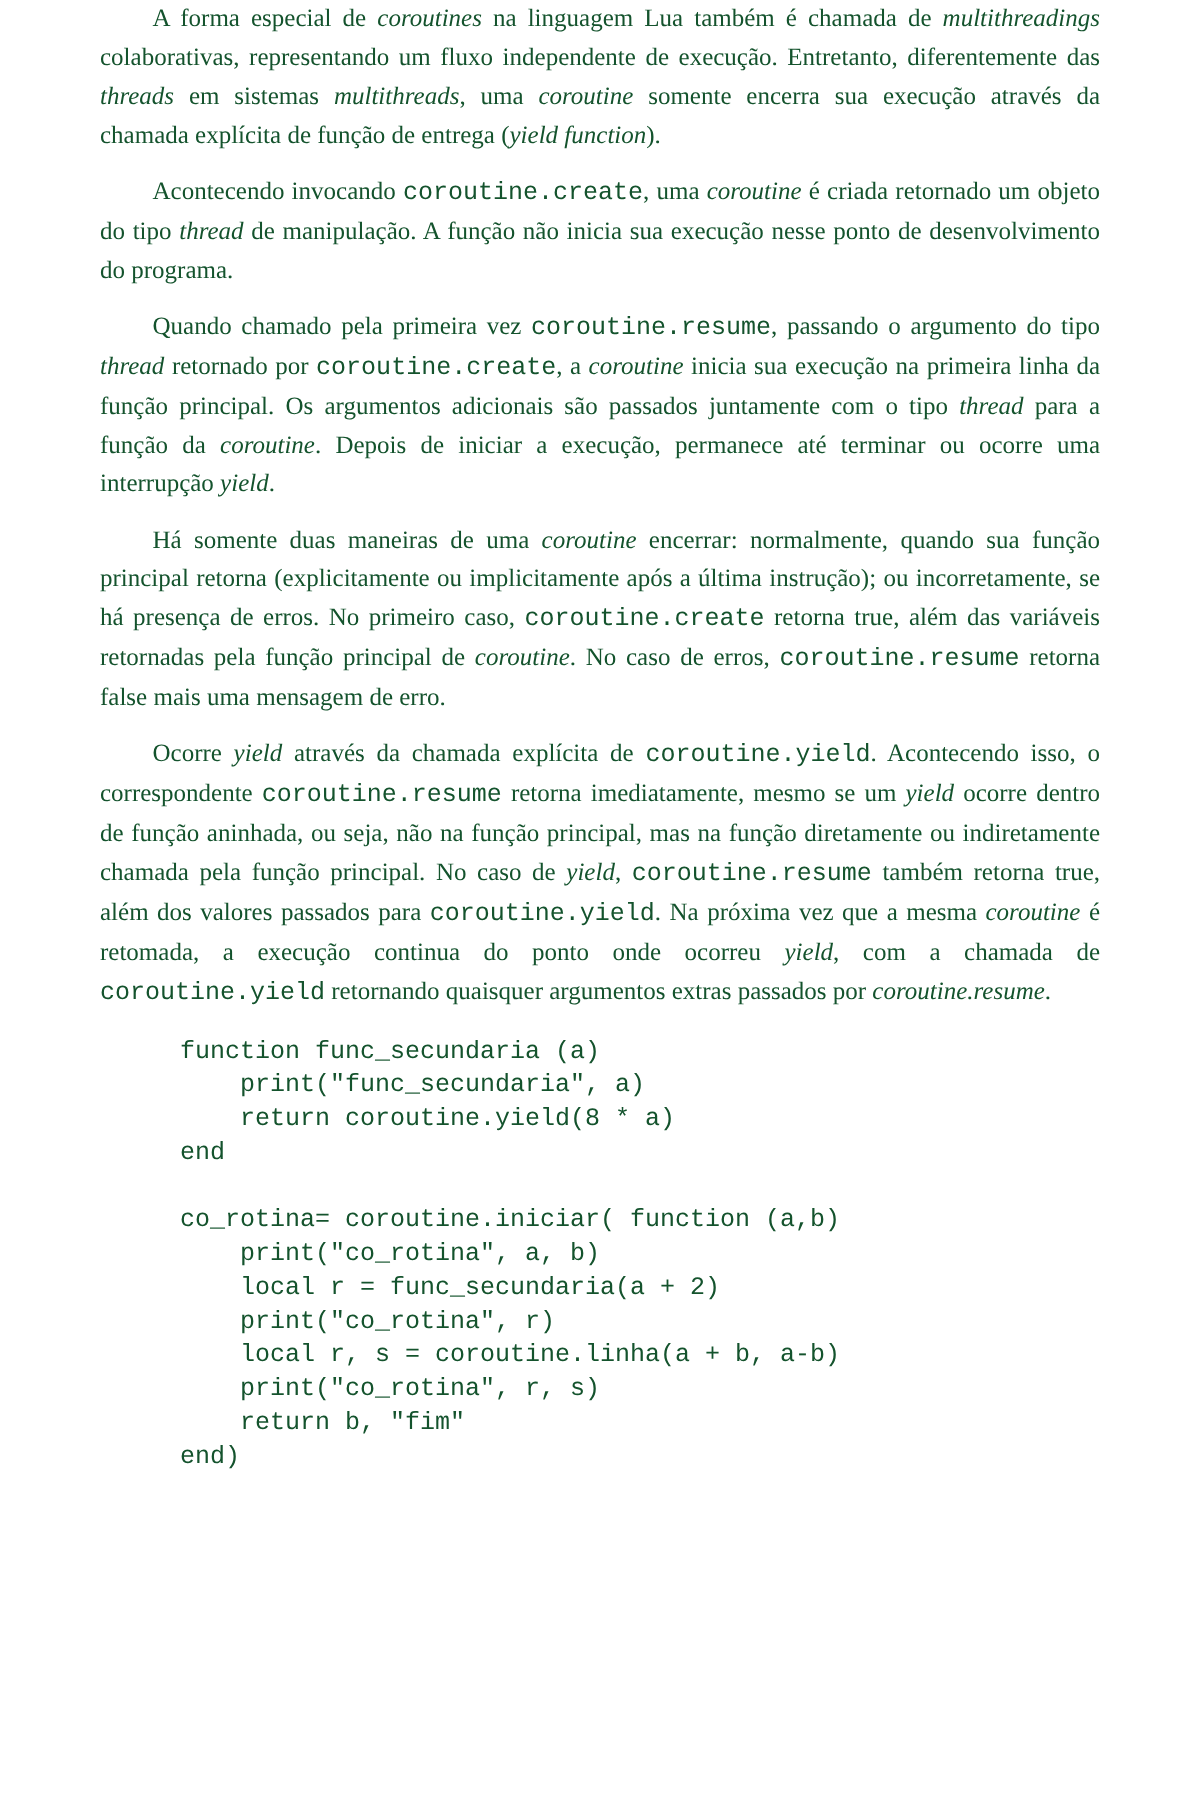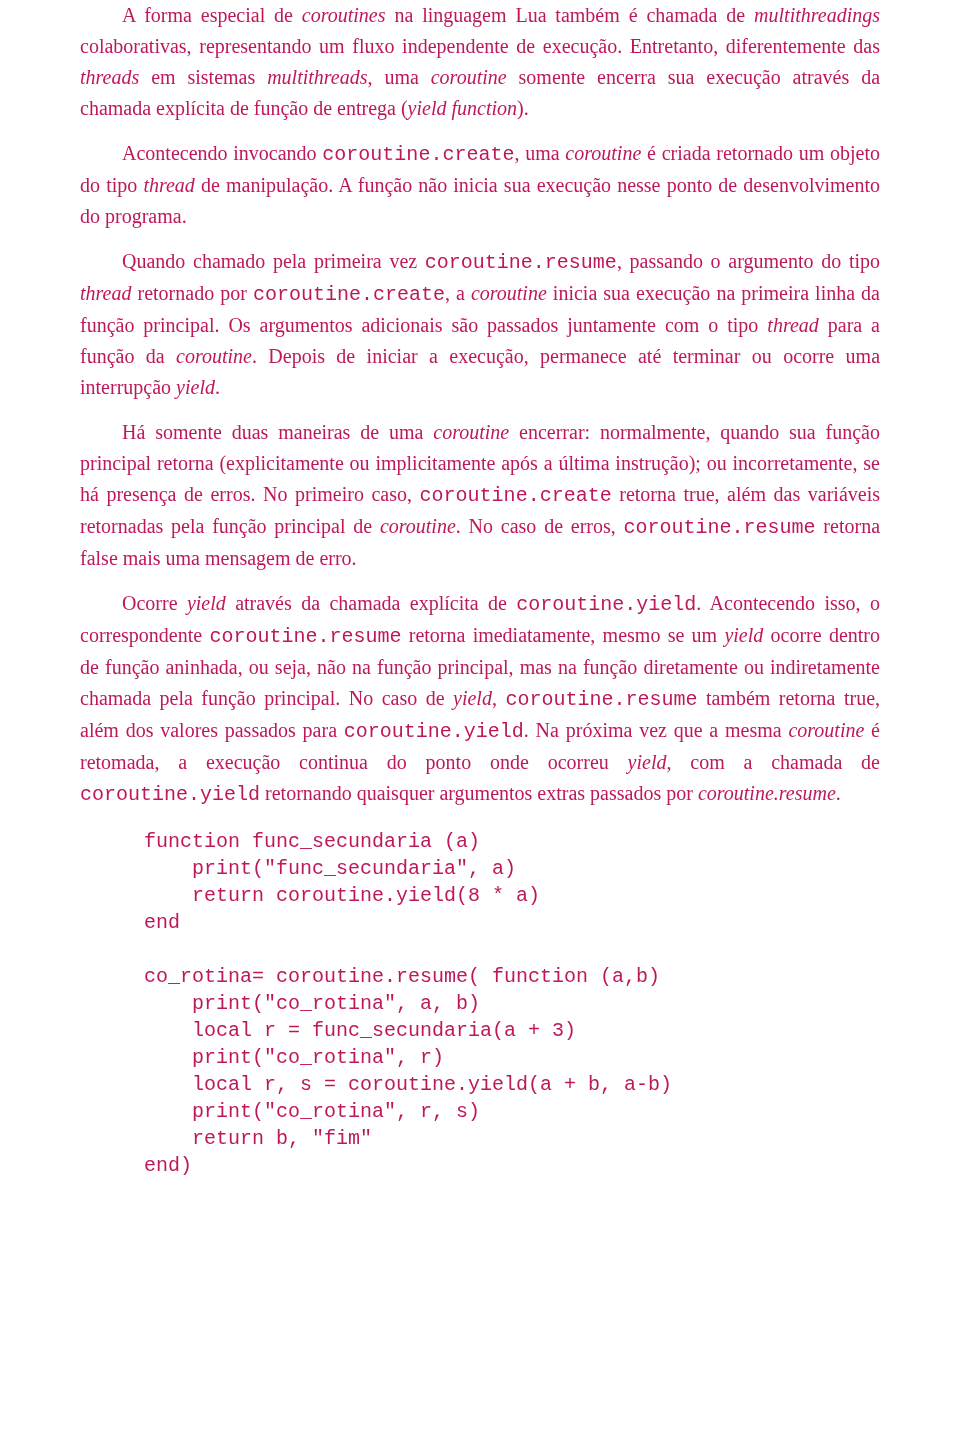"A forma especial de coroutines" .page { color: #be185d -> #14532d }
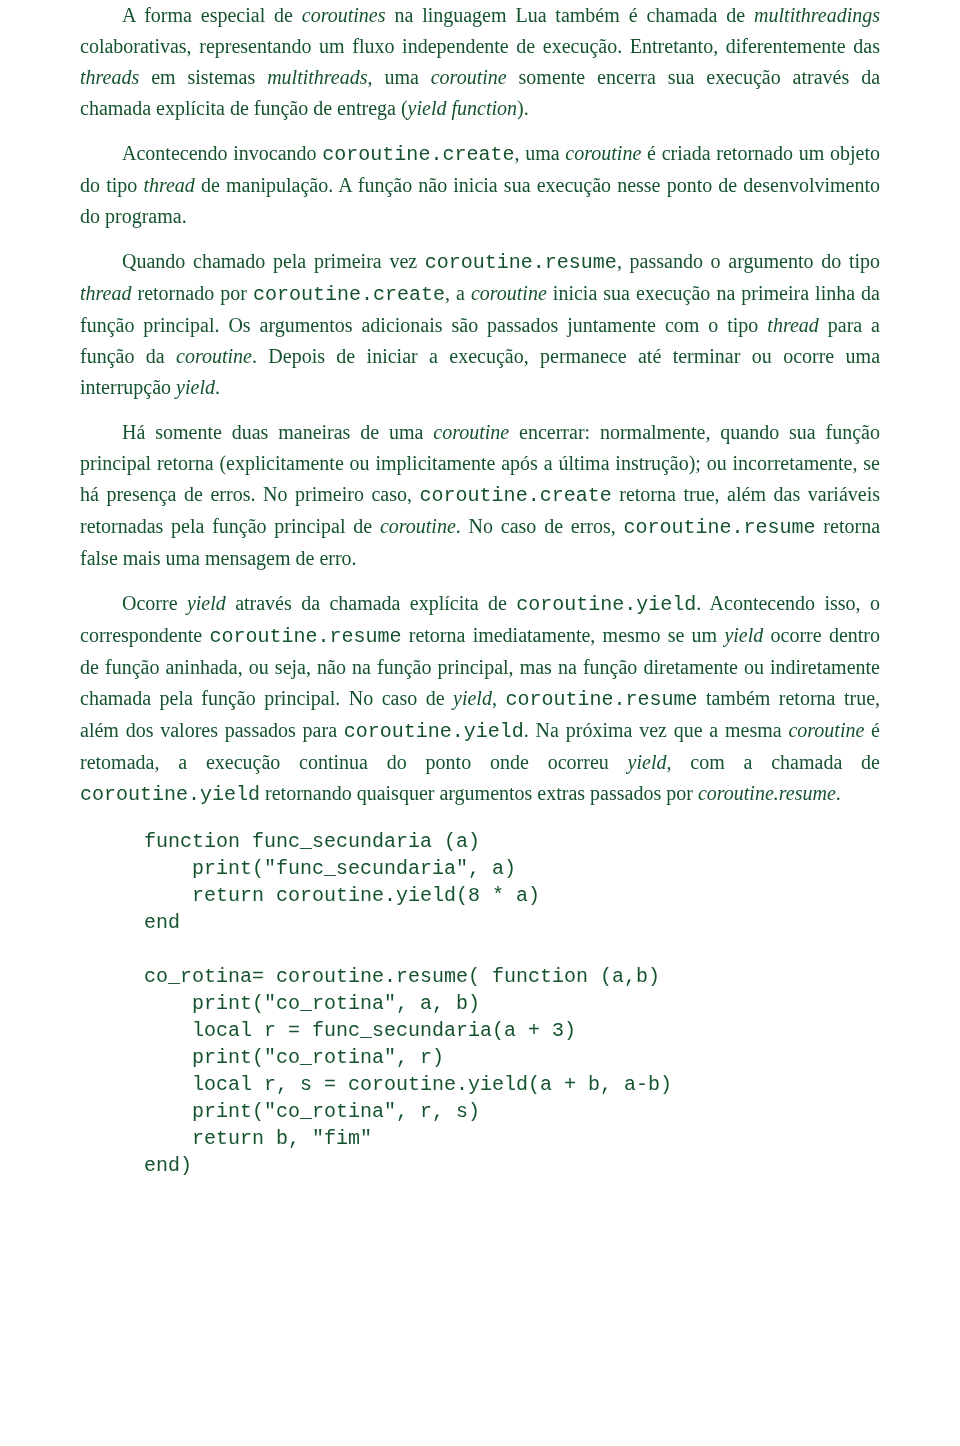"co_rotina= coroutine.resume(" span { text: coroutine.resume -> coroutine.iniciar }
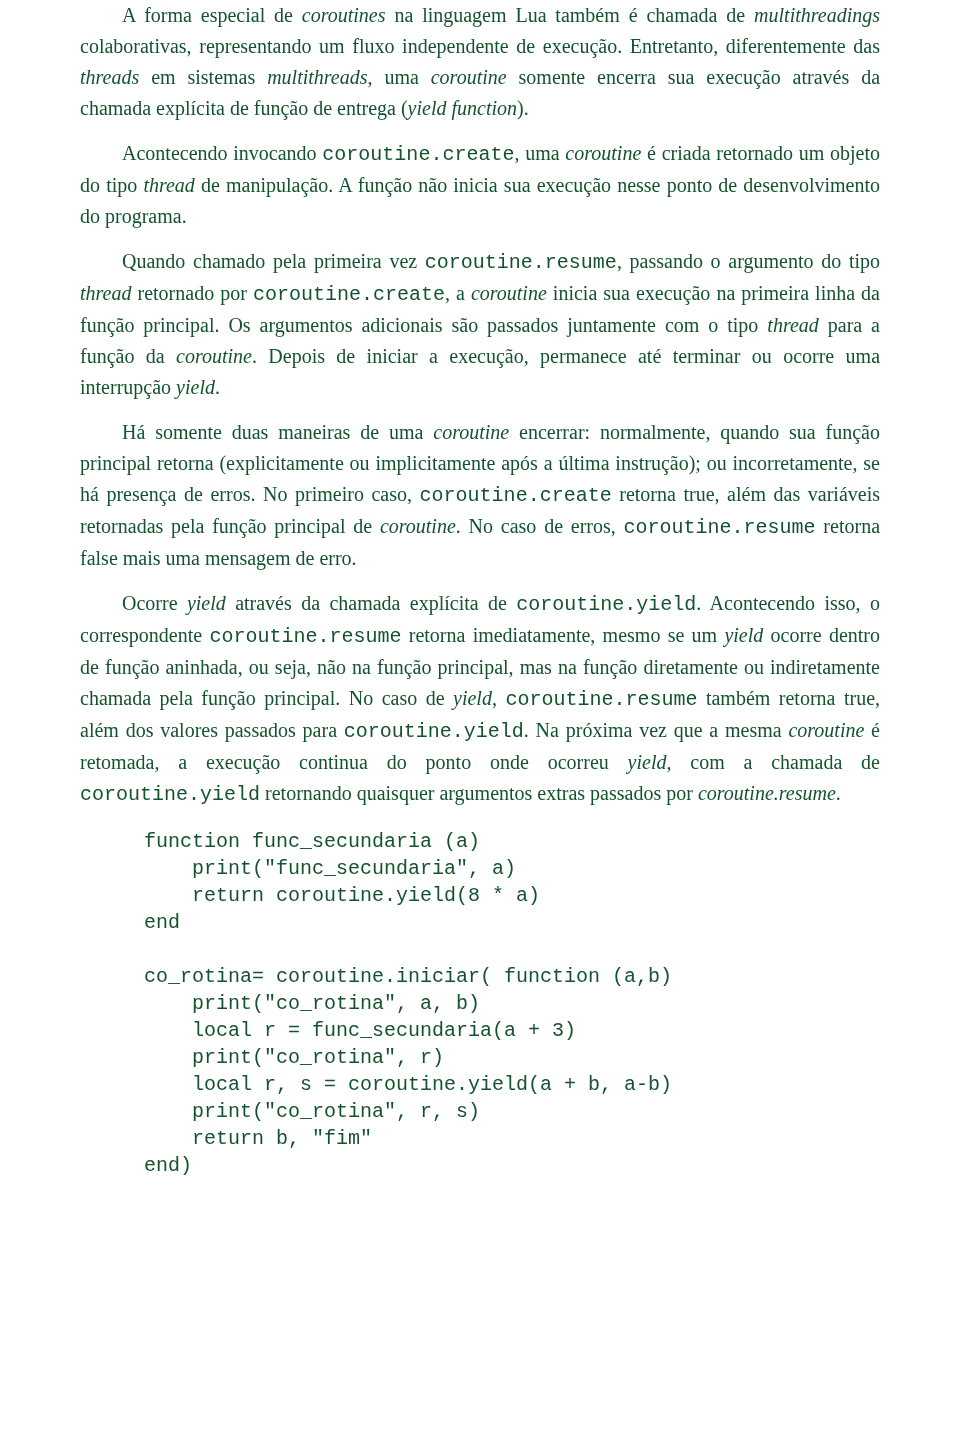"r = func_secundaria(a + 3)" span { text: 3 -> 2 }
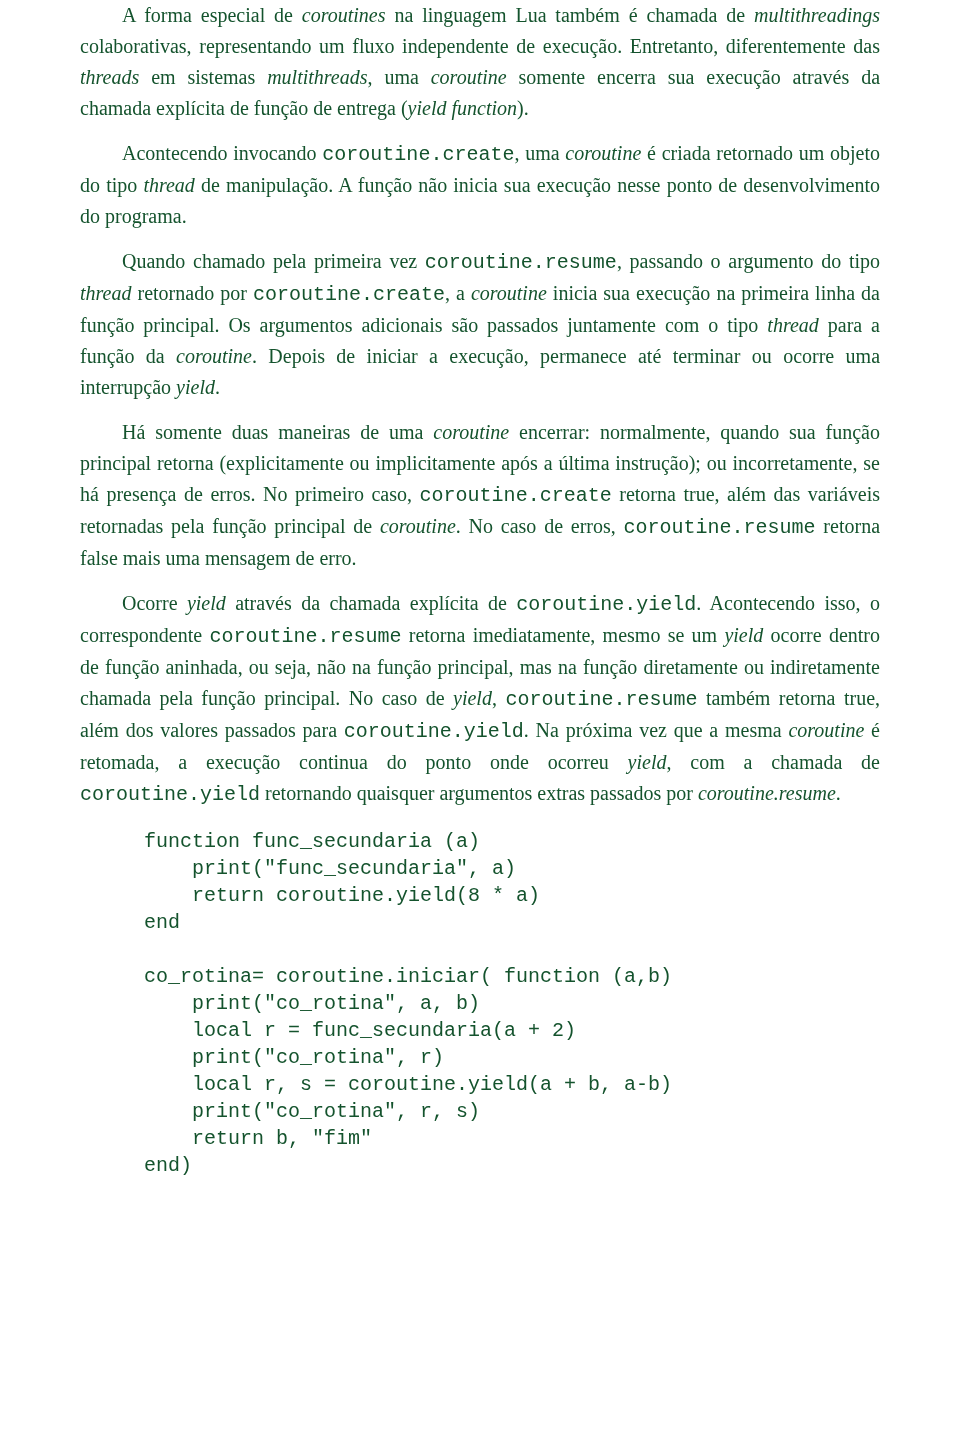"r, s = coroutine.yield(a +" span { text: coroutine.yield -> coroutine.linha }
